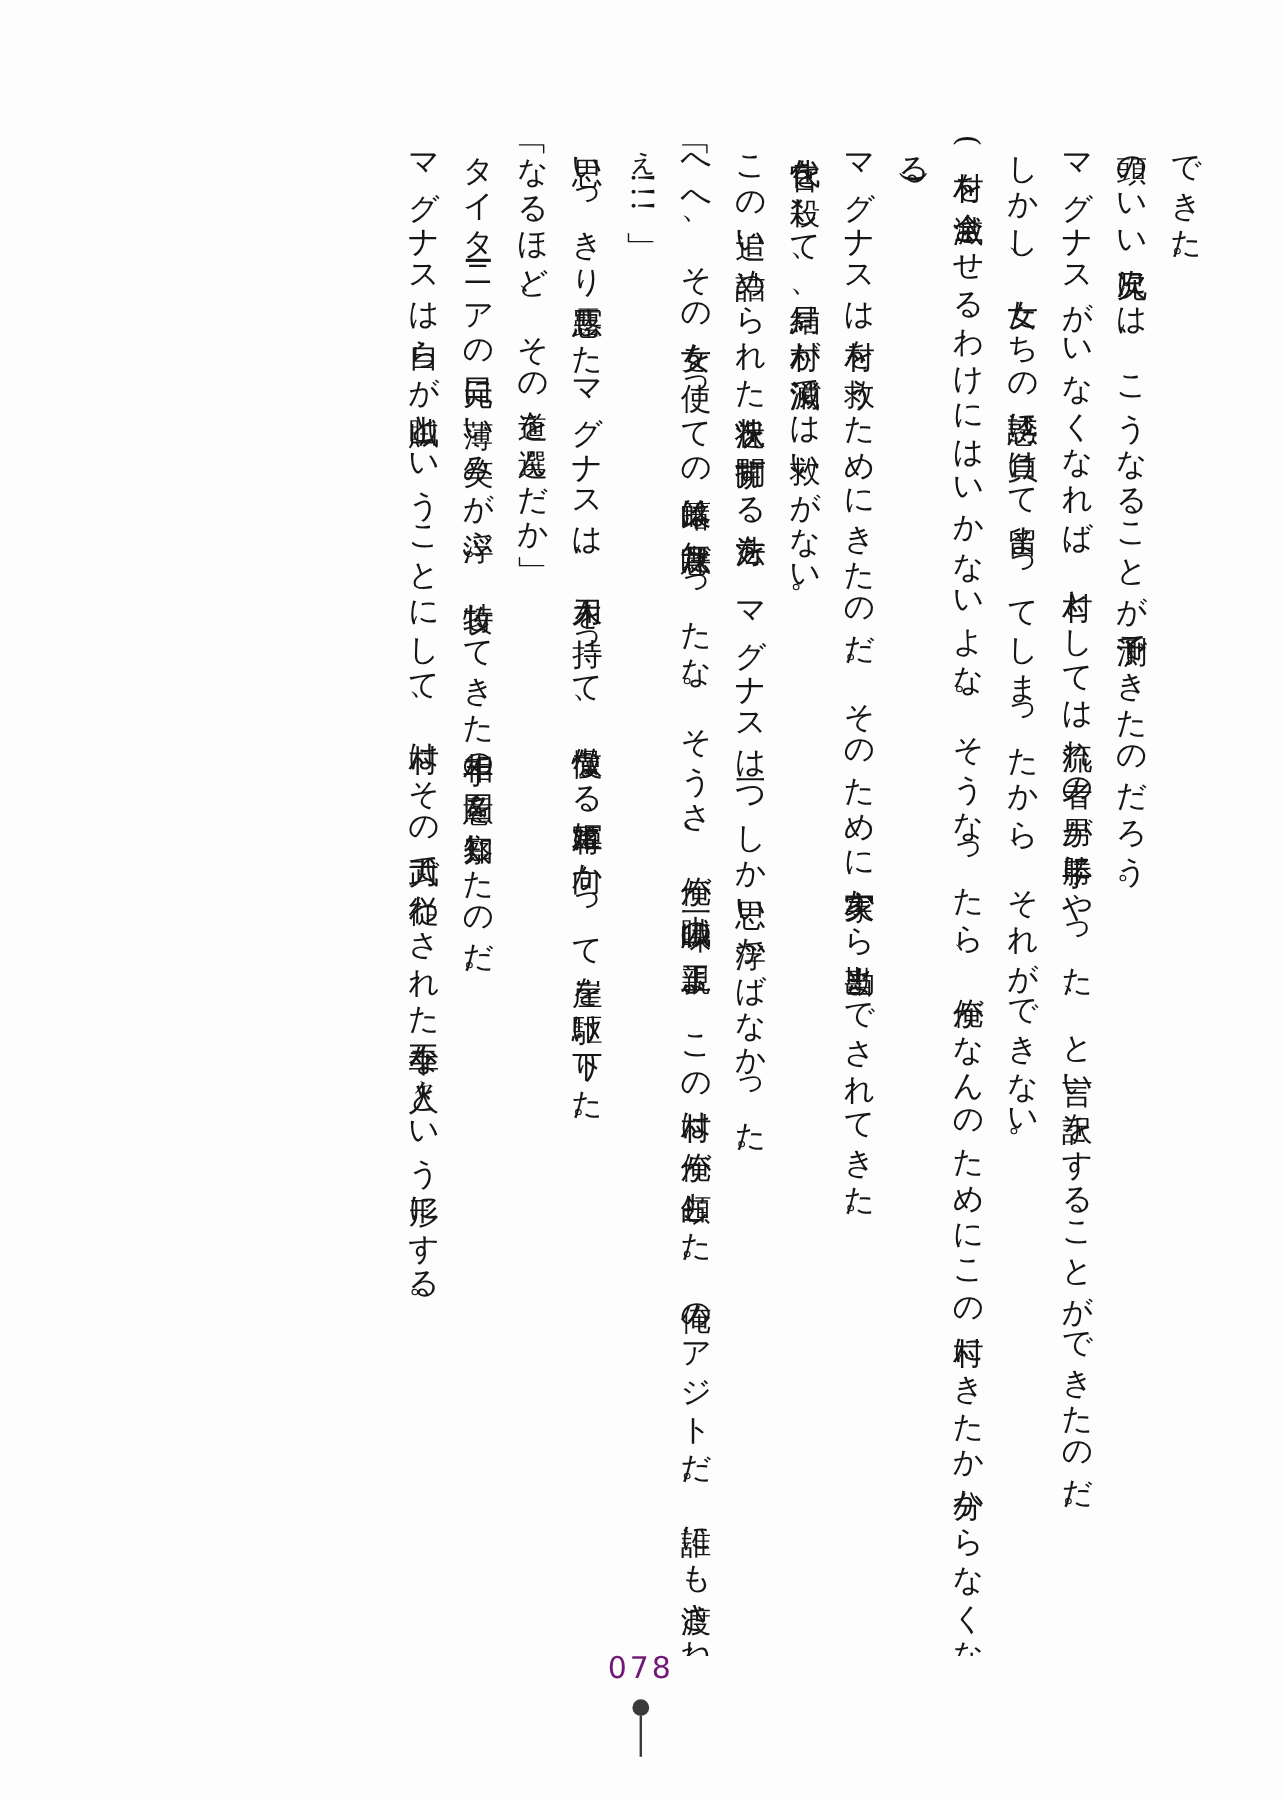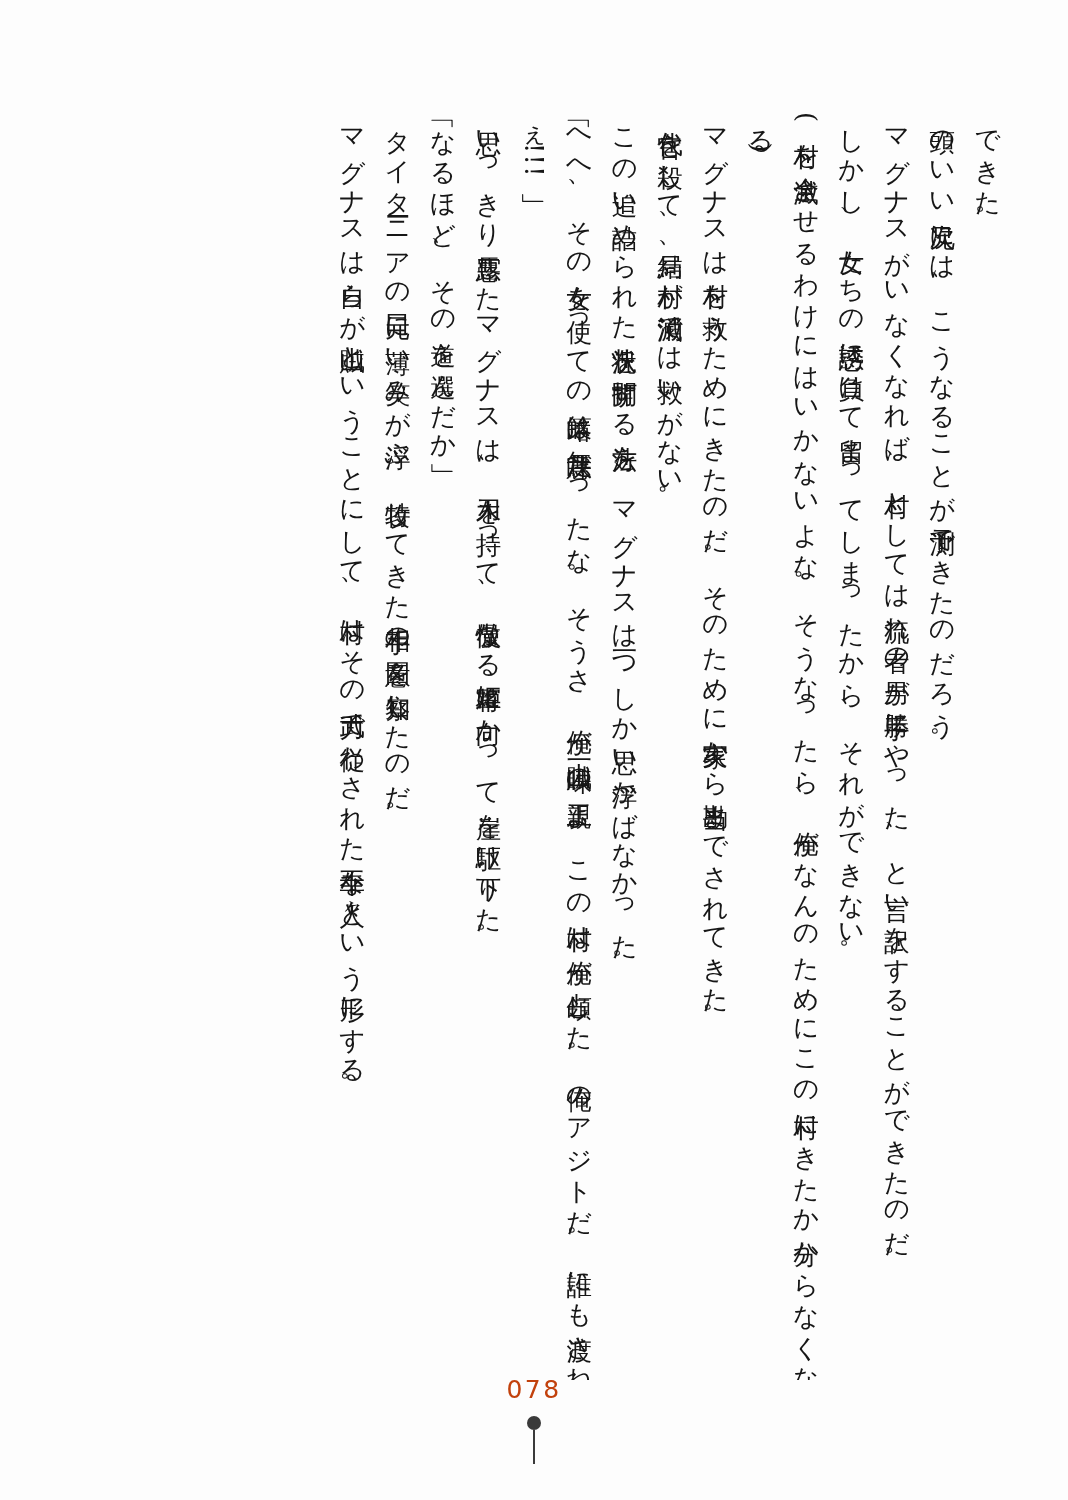"078" .folio { color: #c2410c -> #701a75 }
